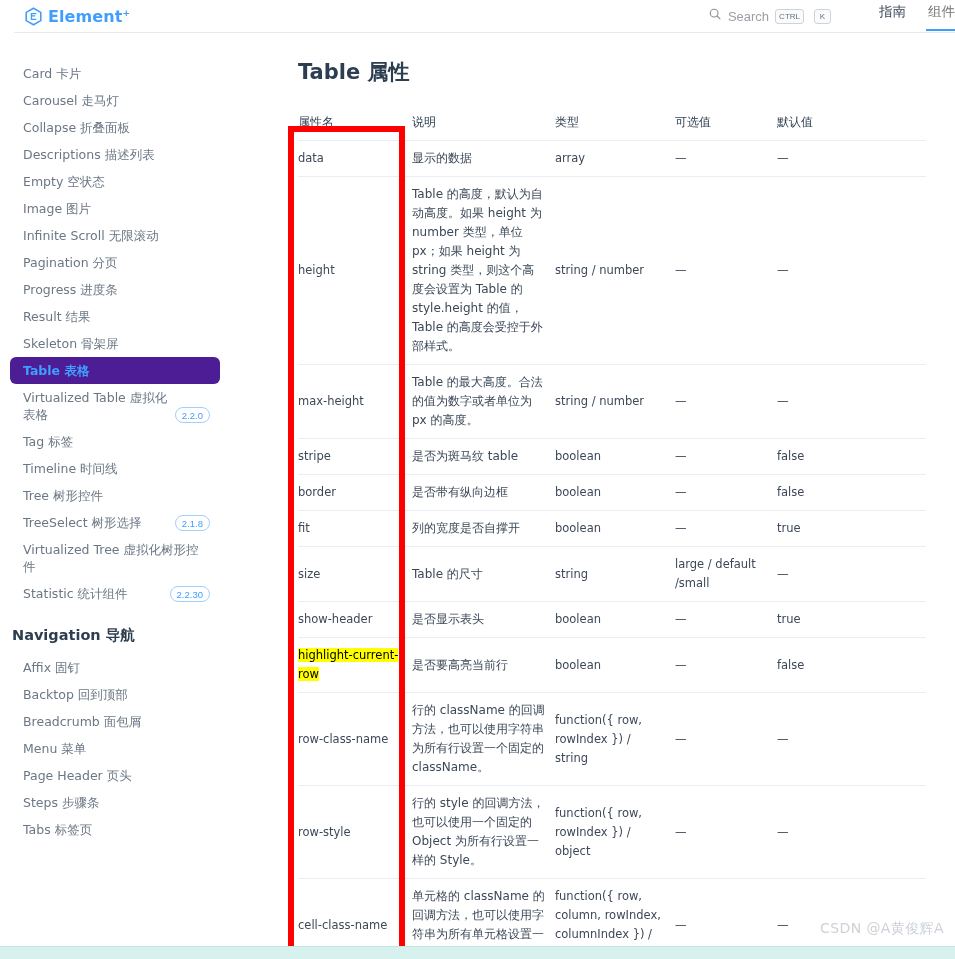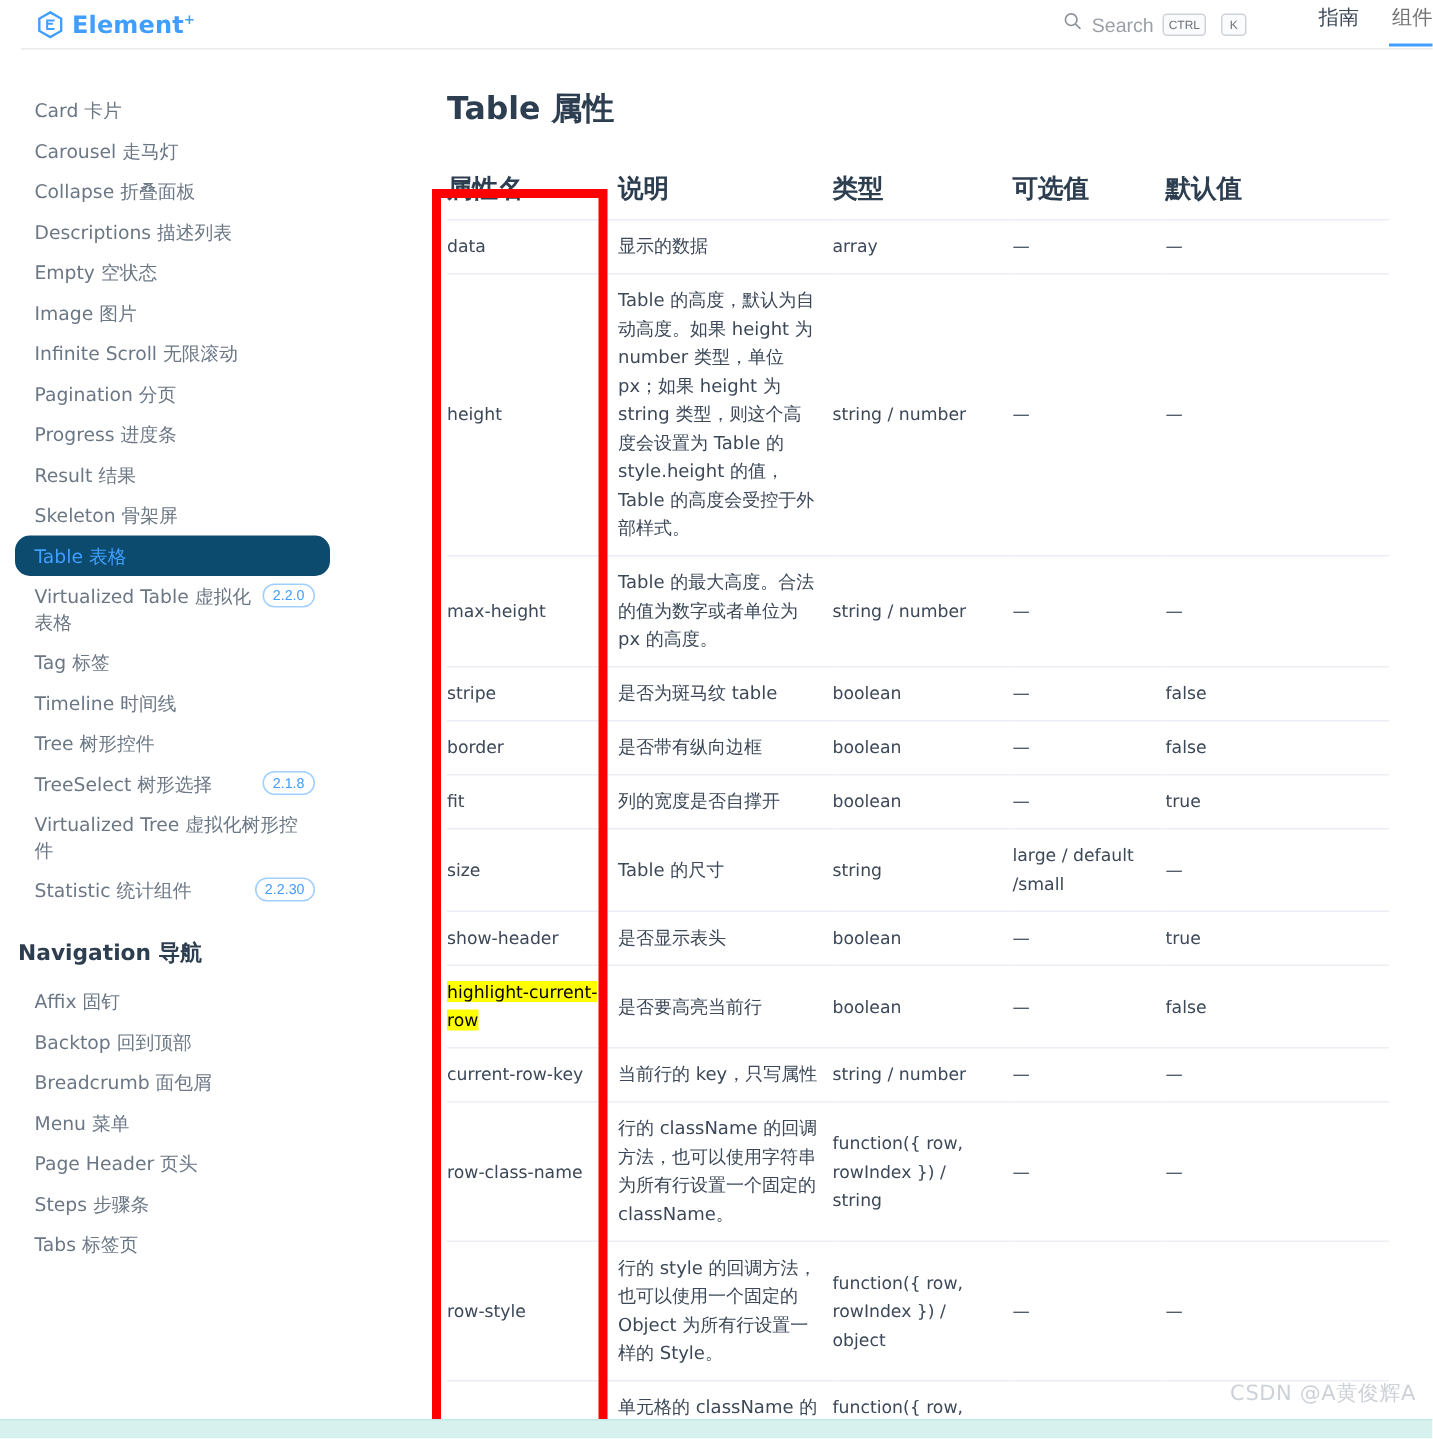"Card 卡片" .side-item { align-items: flex-start -> flex-end }
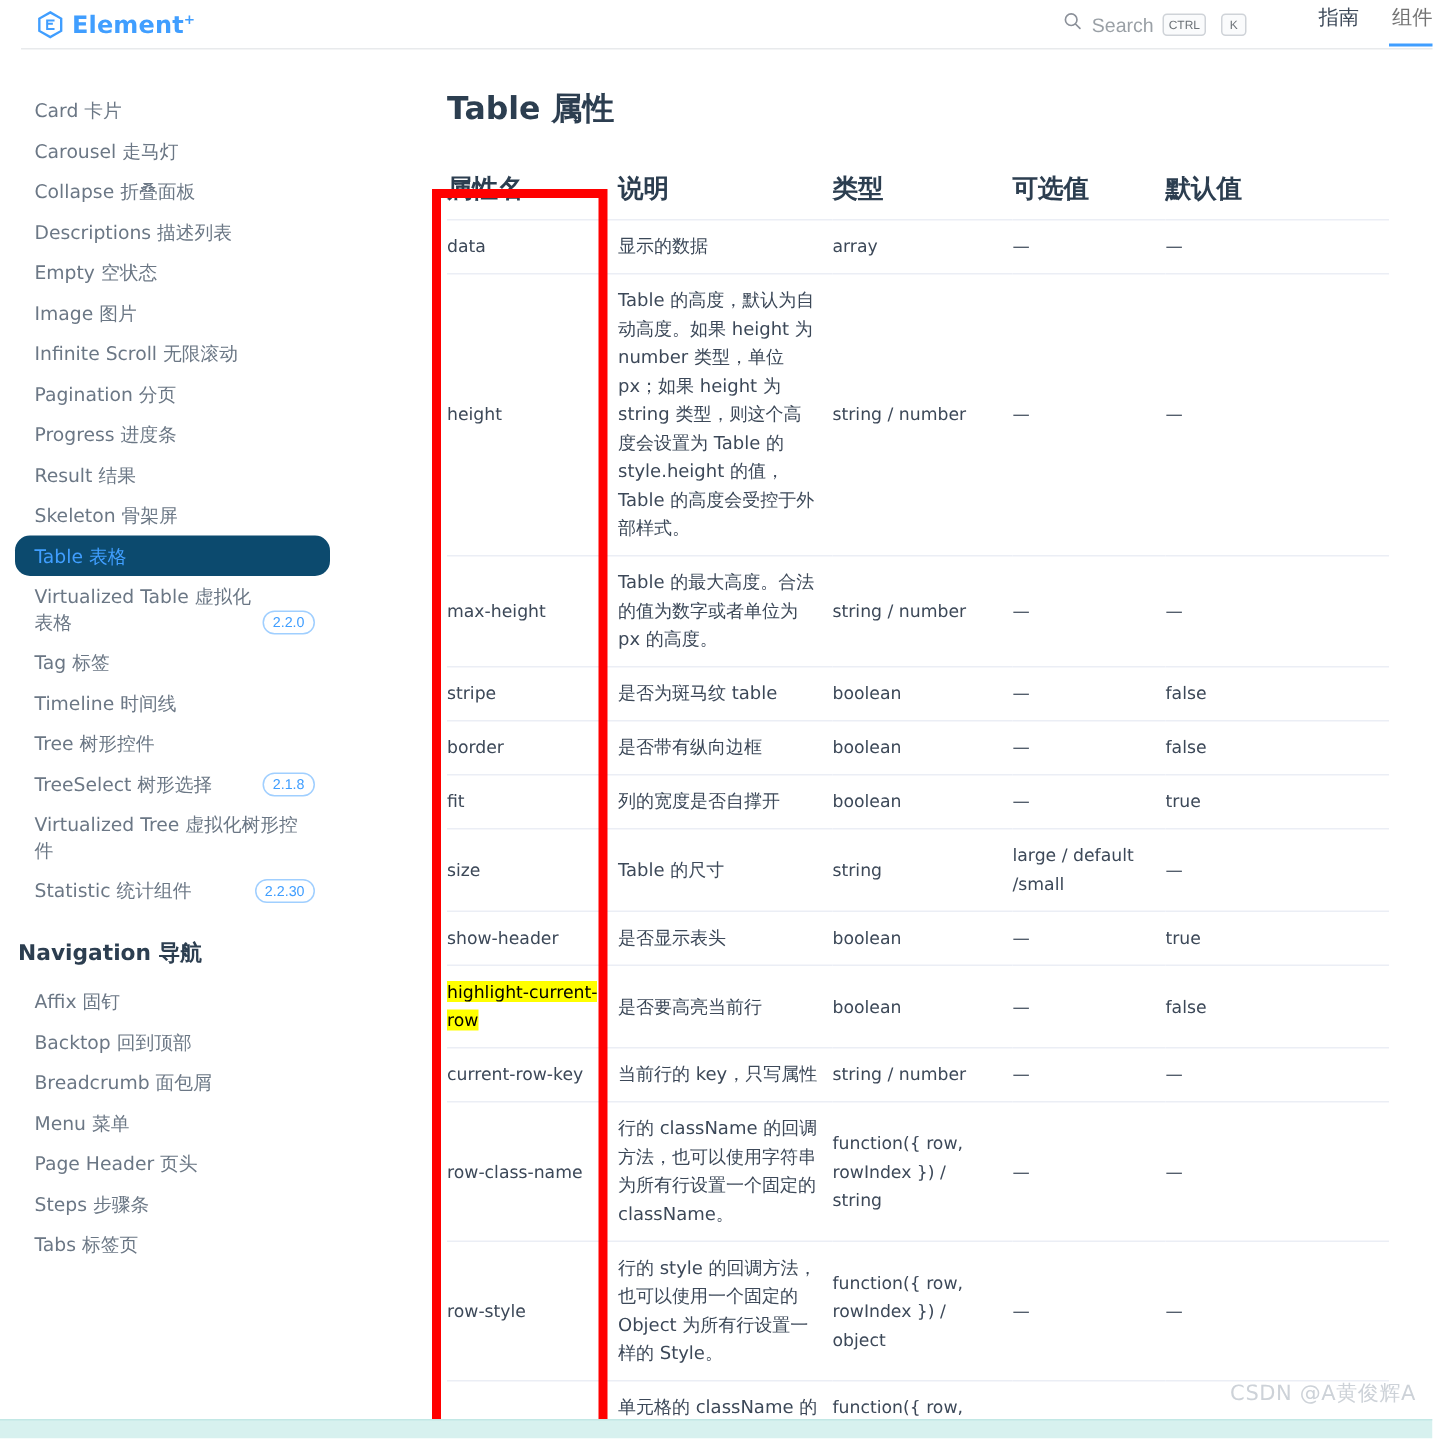"属性名" table.attr th { font-size: 17px -> 12px; font-weight: 700 -> 400 }
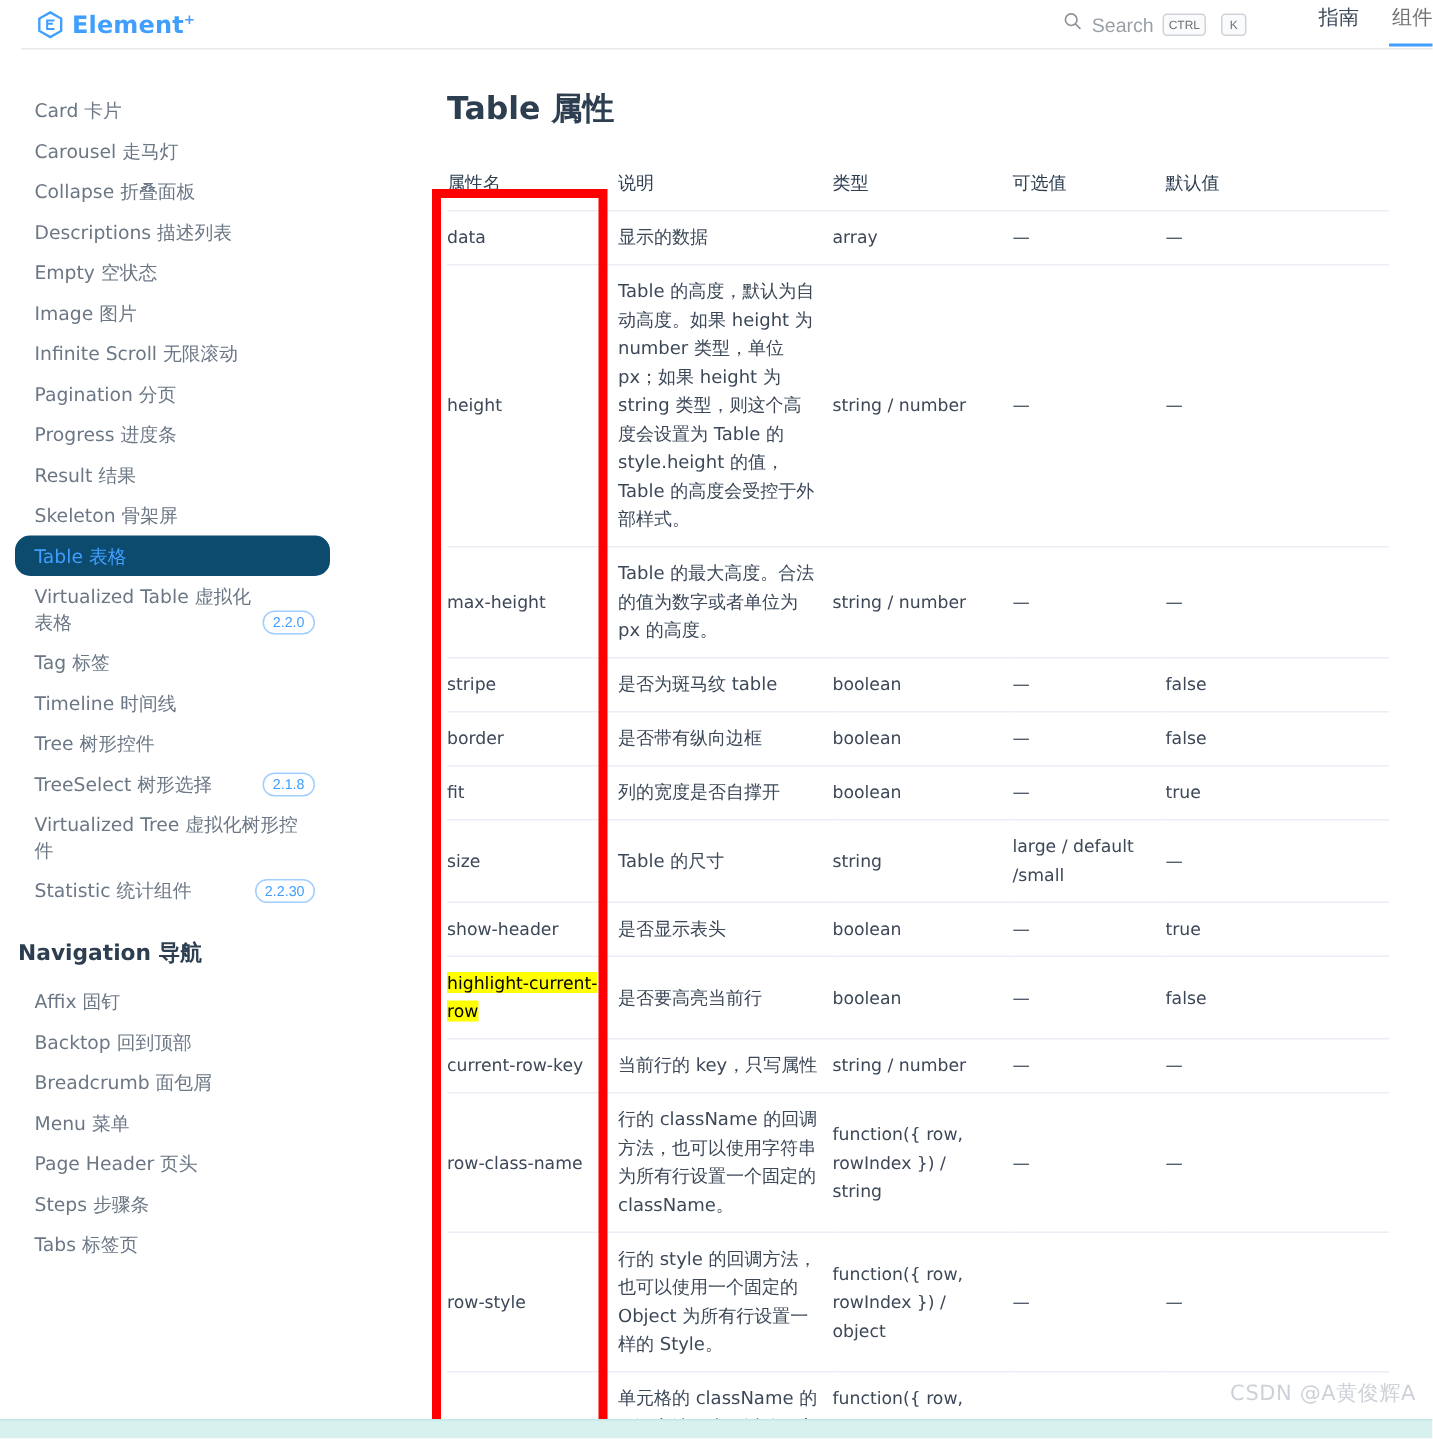"Table 表格" .side-item.active { background: #0c4a6e -> #4c1d95; border-radius: 10px -> none; font-weight: 400 -> 700 }
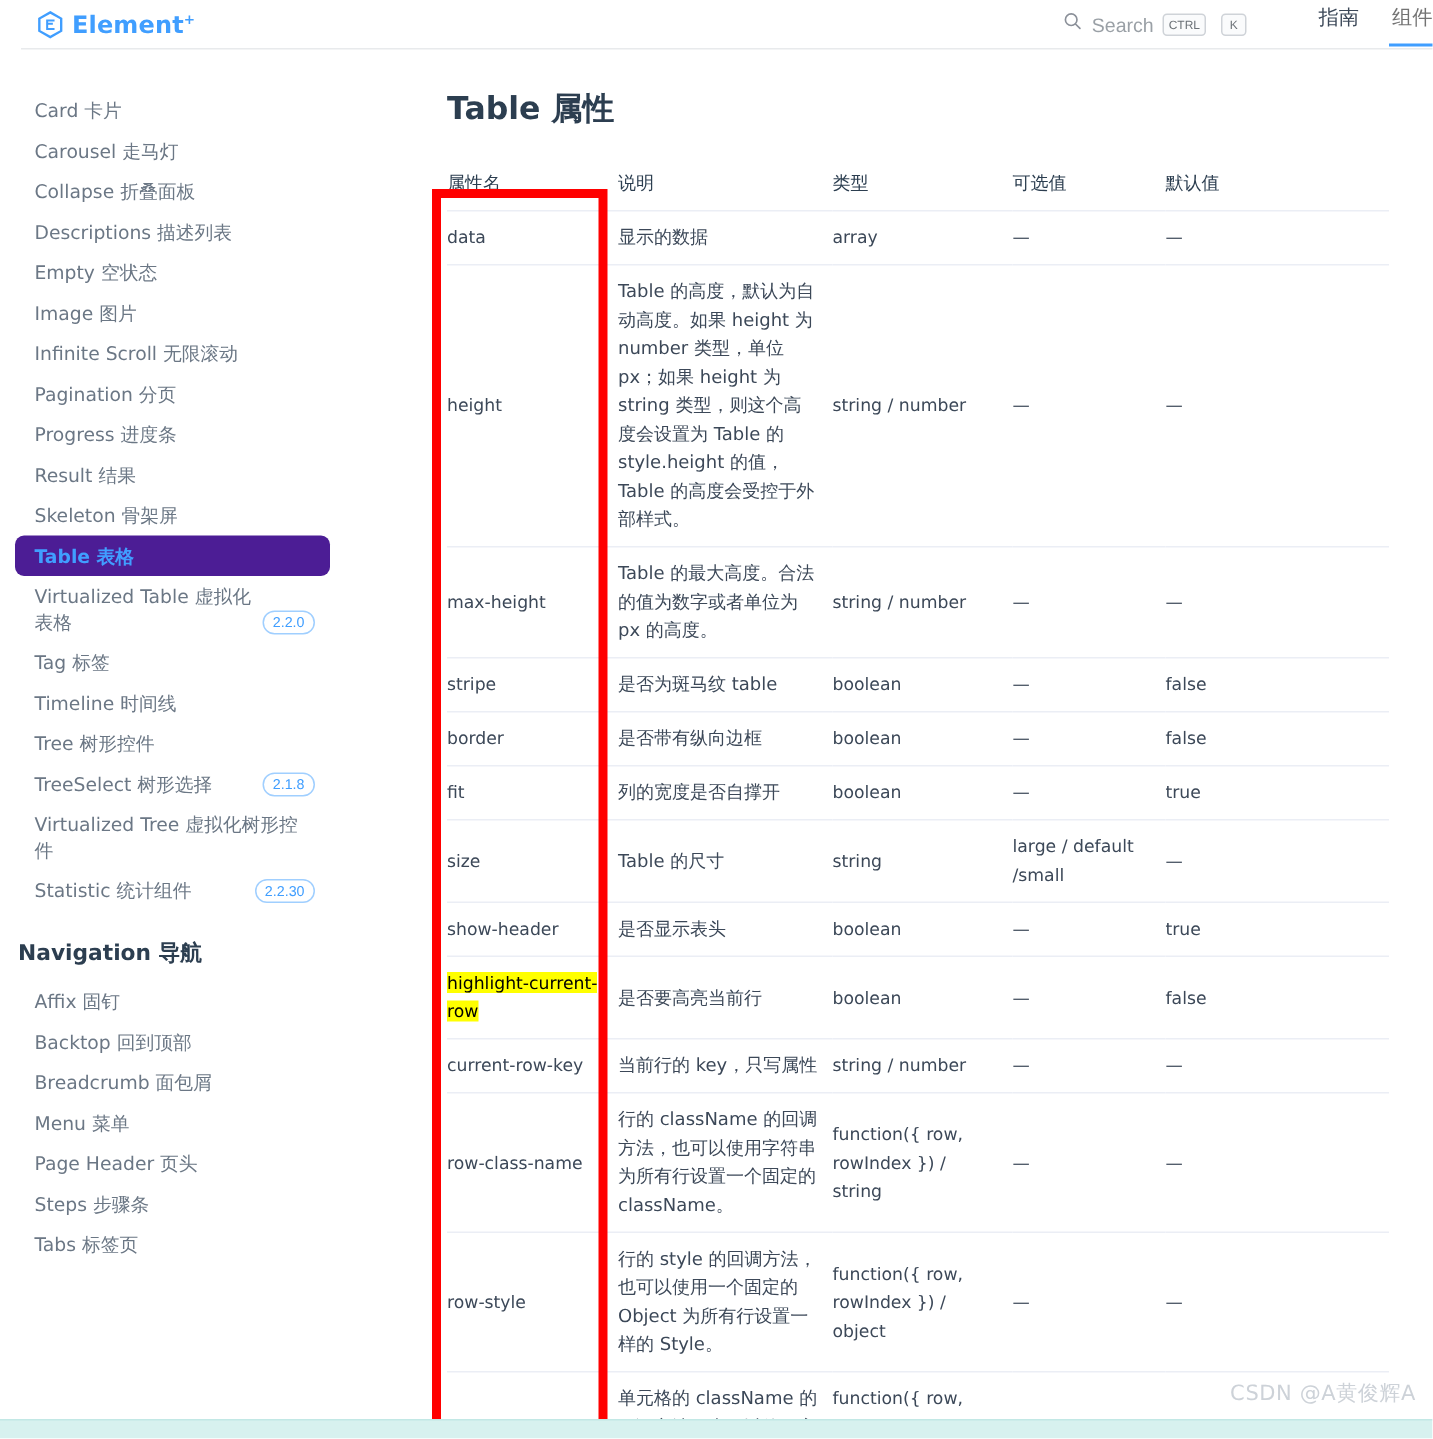"current-row-key" tr { html: <tr> <td>current-row-key</td> <td>当前行的 key，只写属性</td> <td>string / number</td> <td>—</td> <td>—</td> </tr> -> none }
